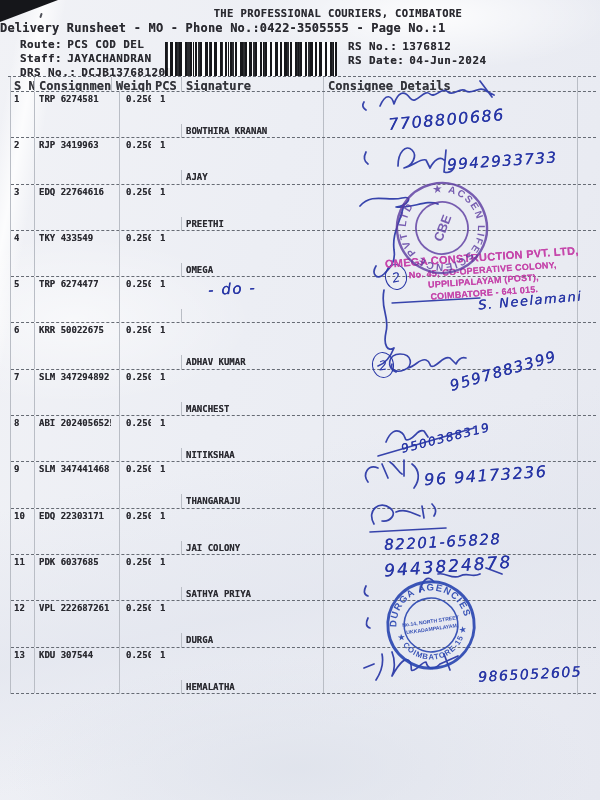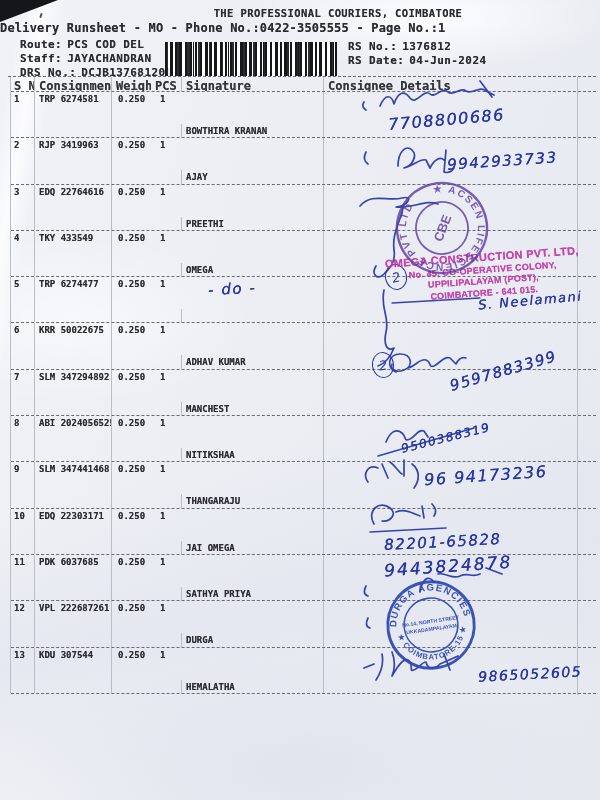"0.250" .c-weight { margin-left: none -> 8px }
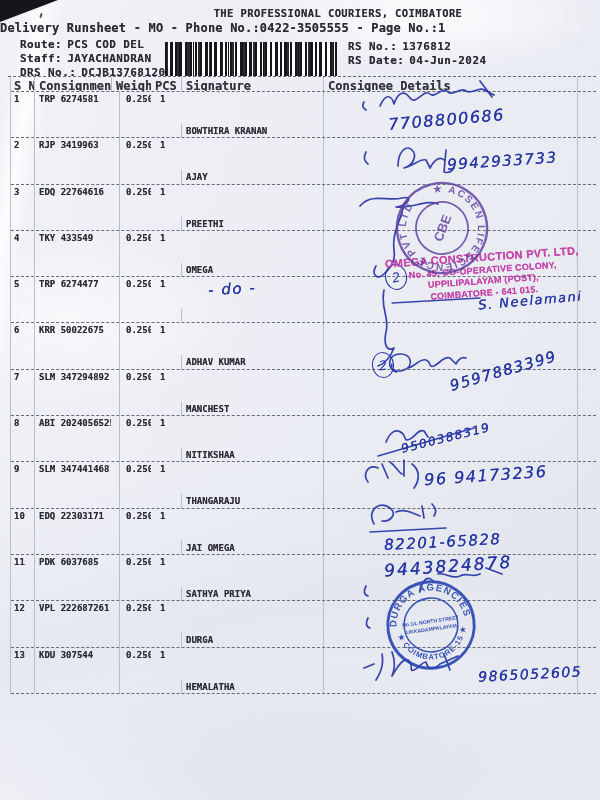"JAI OMEGA" div.cell { text: OMEGA -> COLONY }
